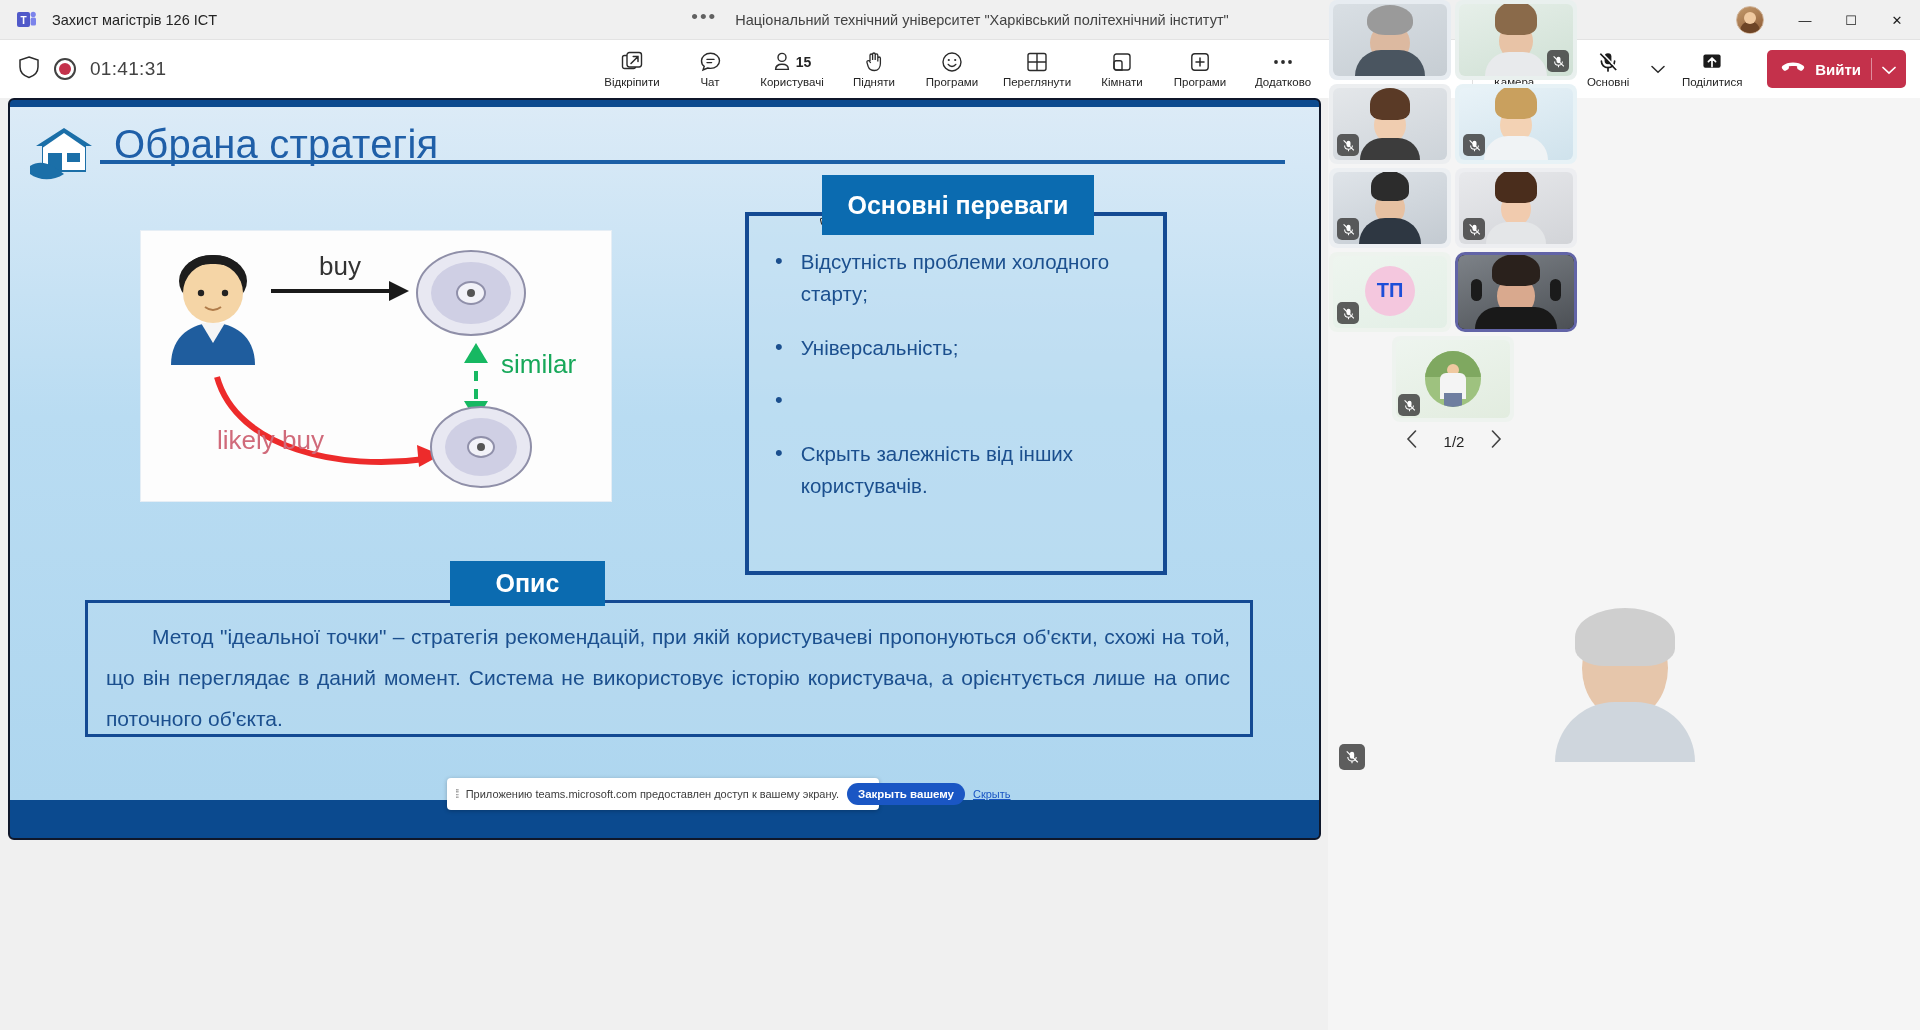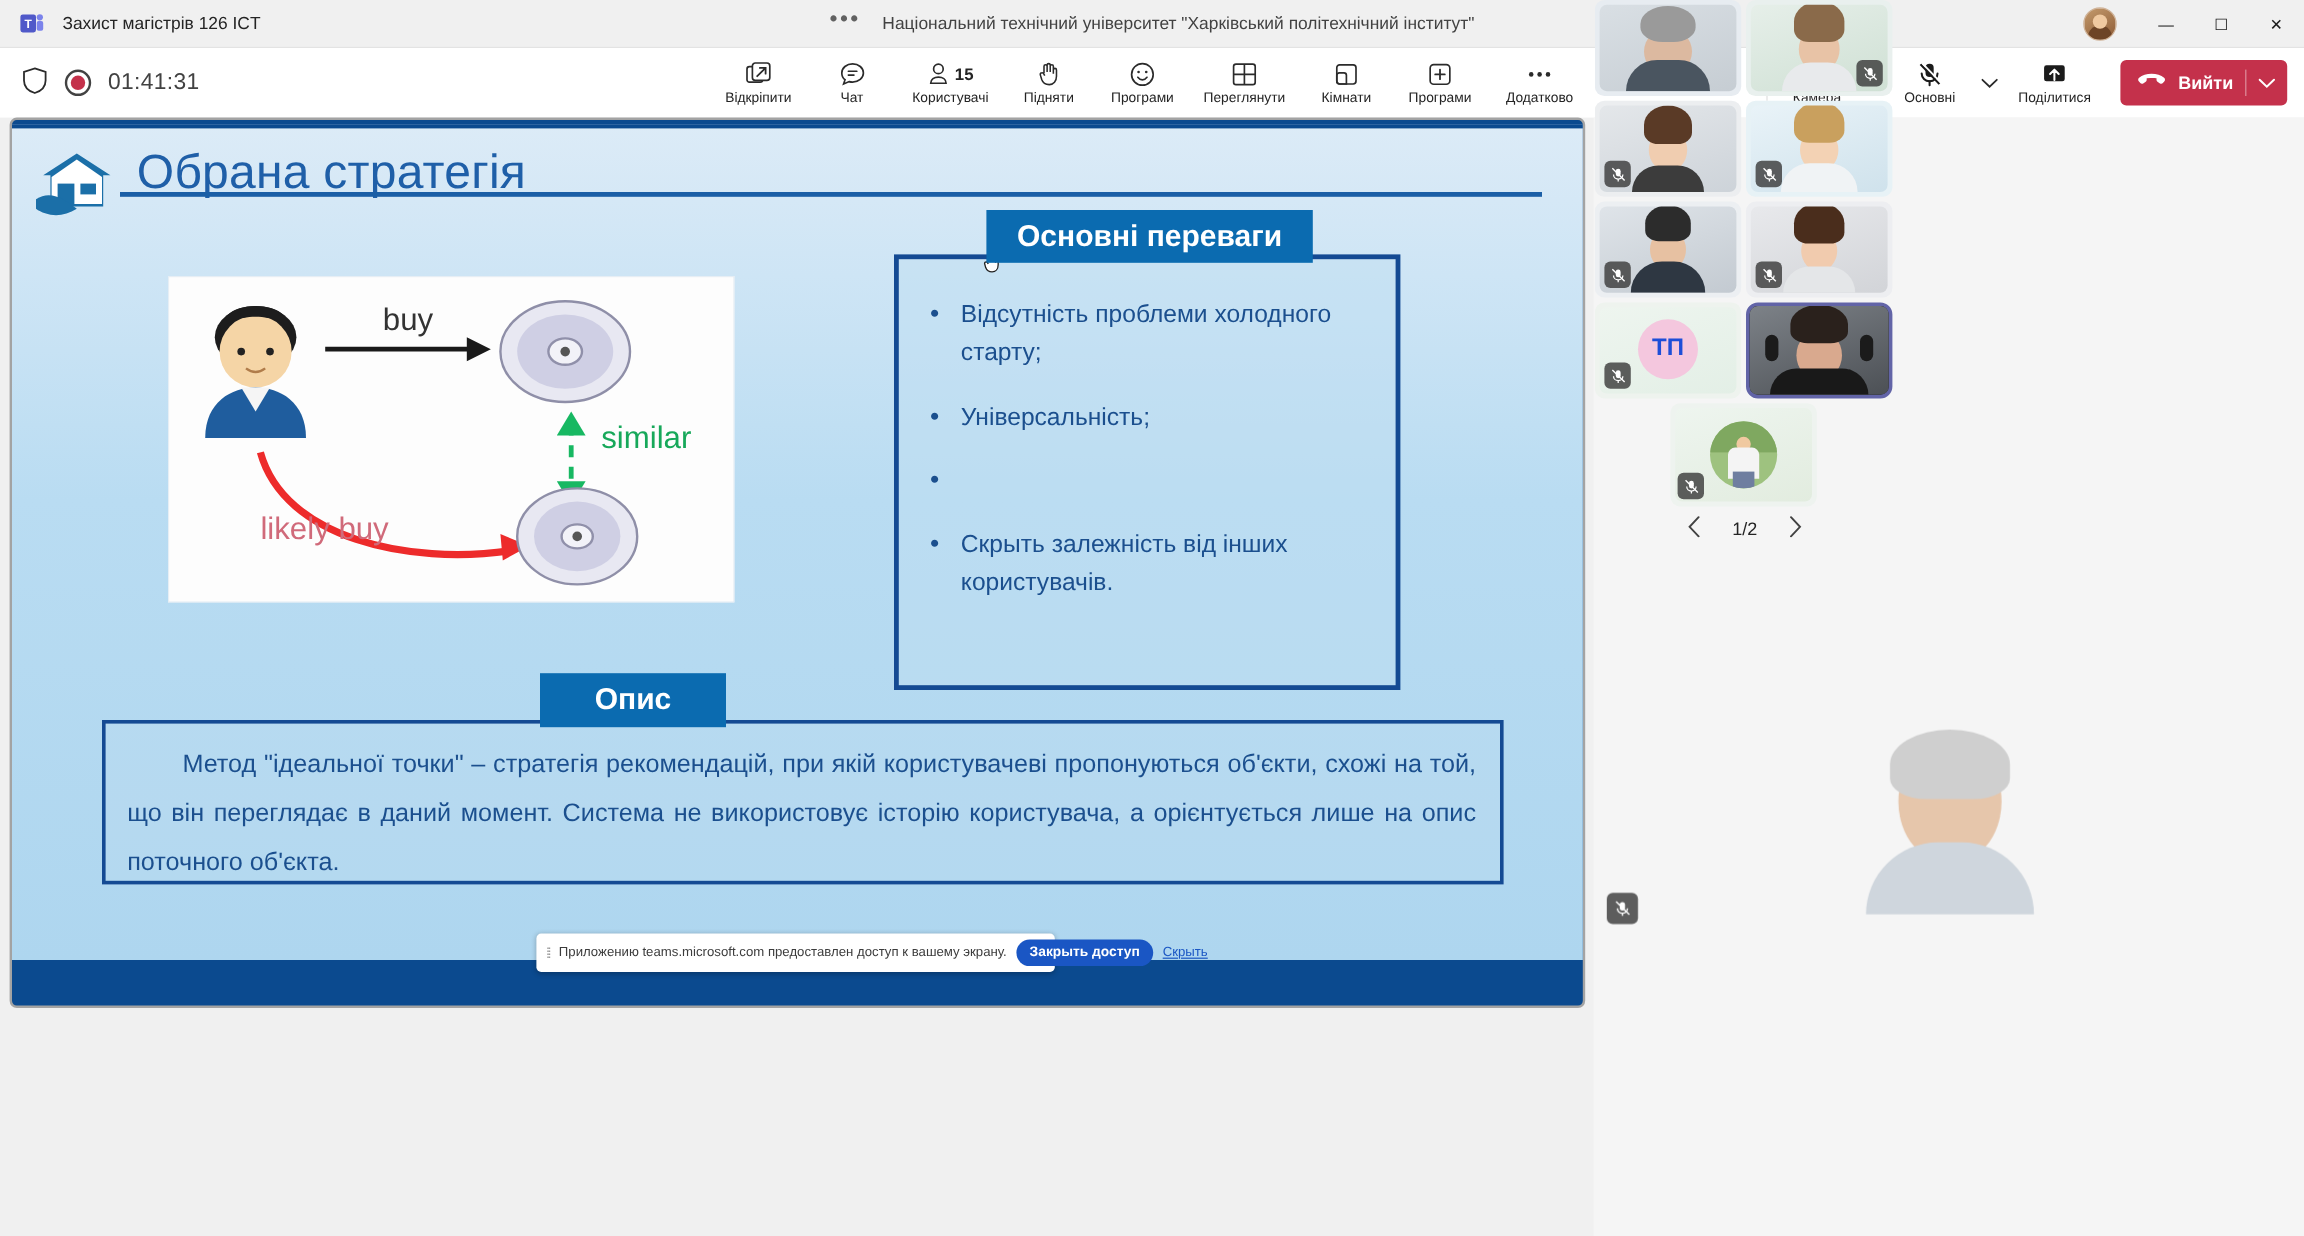"Обрана стратегія" .stage { border: 2px solid #a3a3a3 -> 2px solid #0f172a }
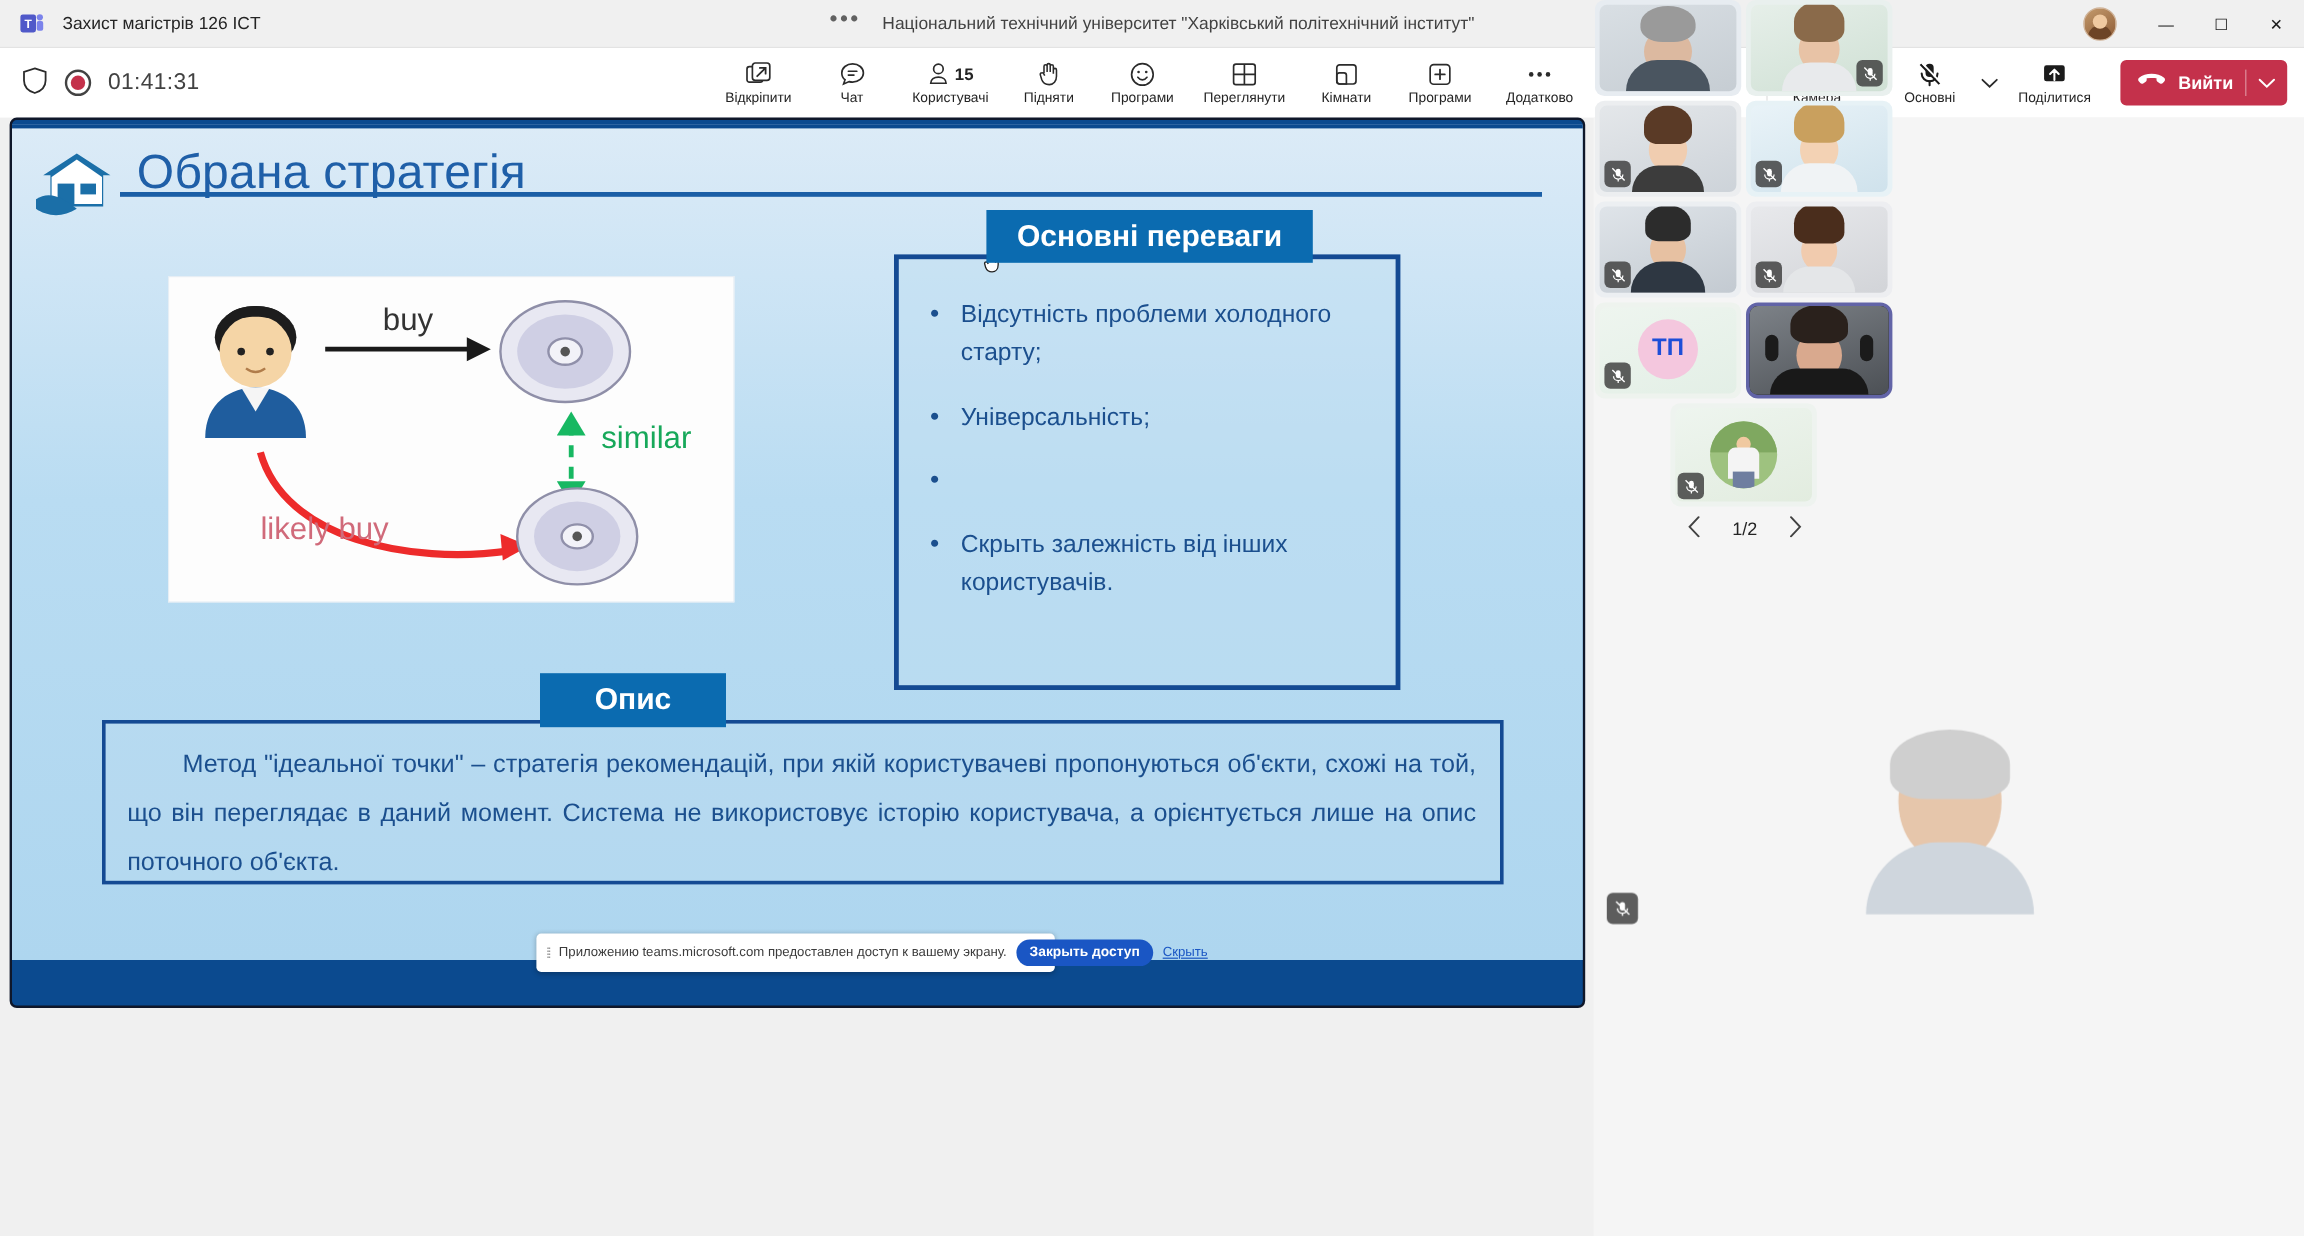"Основні переваги" .adv-head { height: 44px -> 60px }
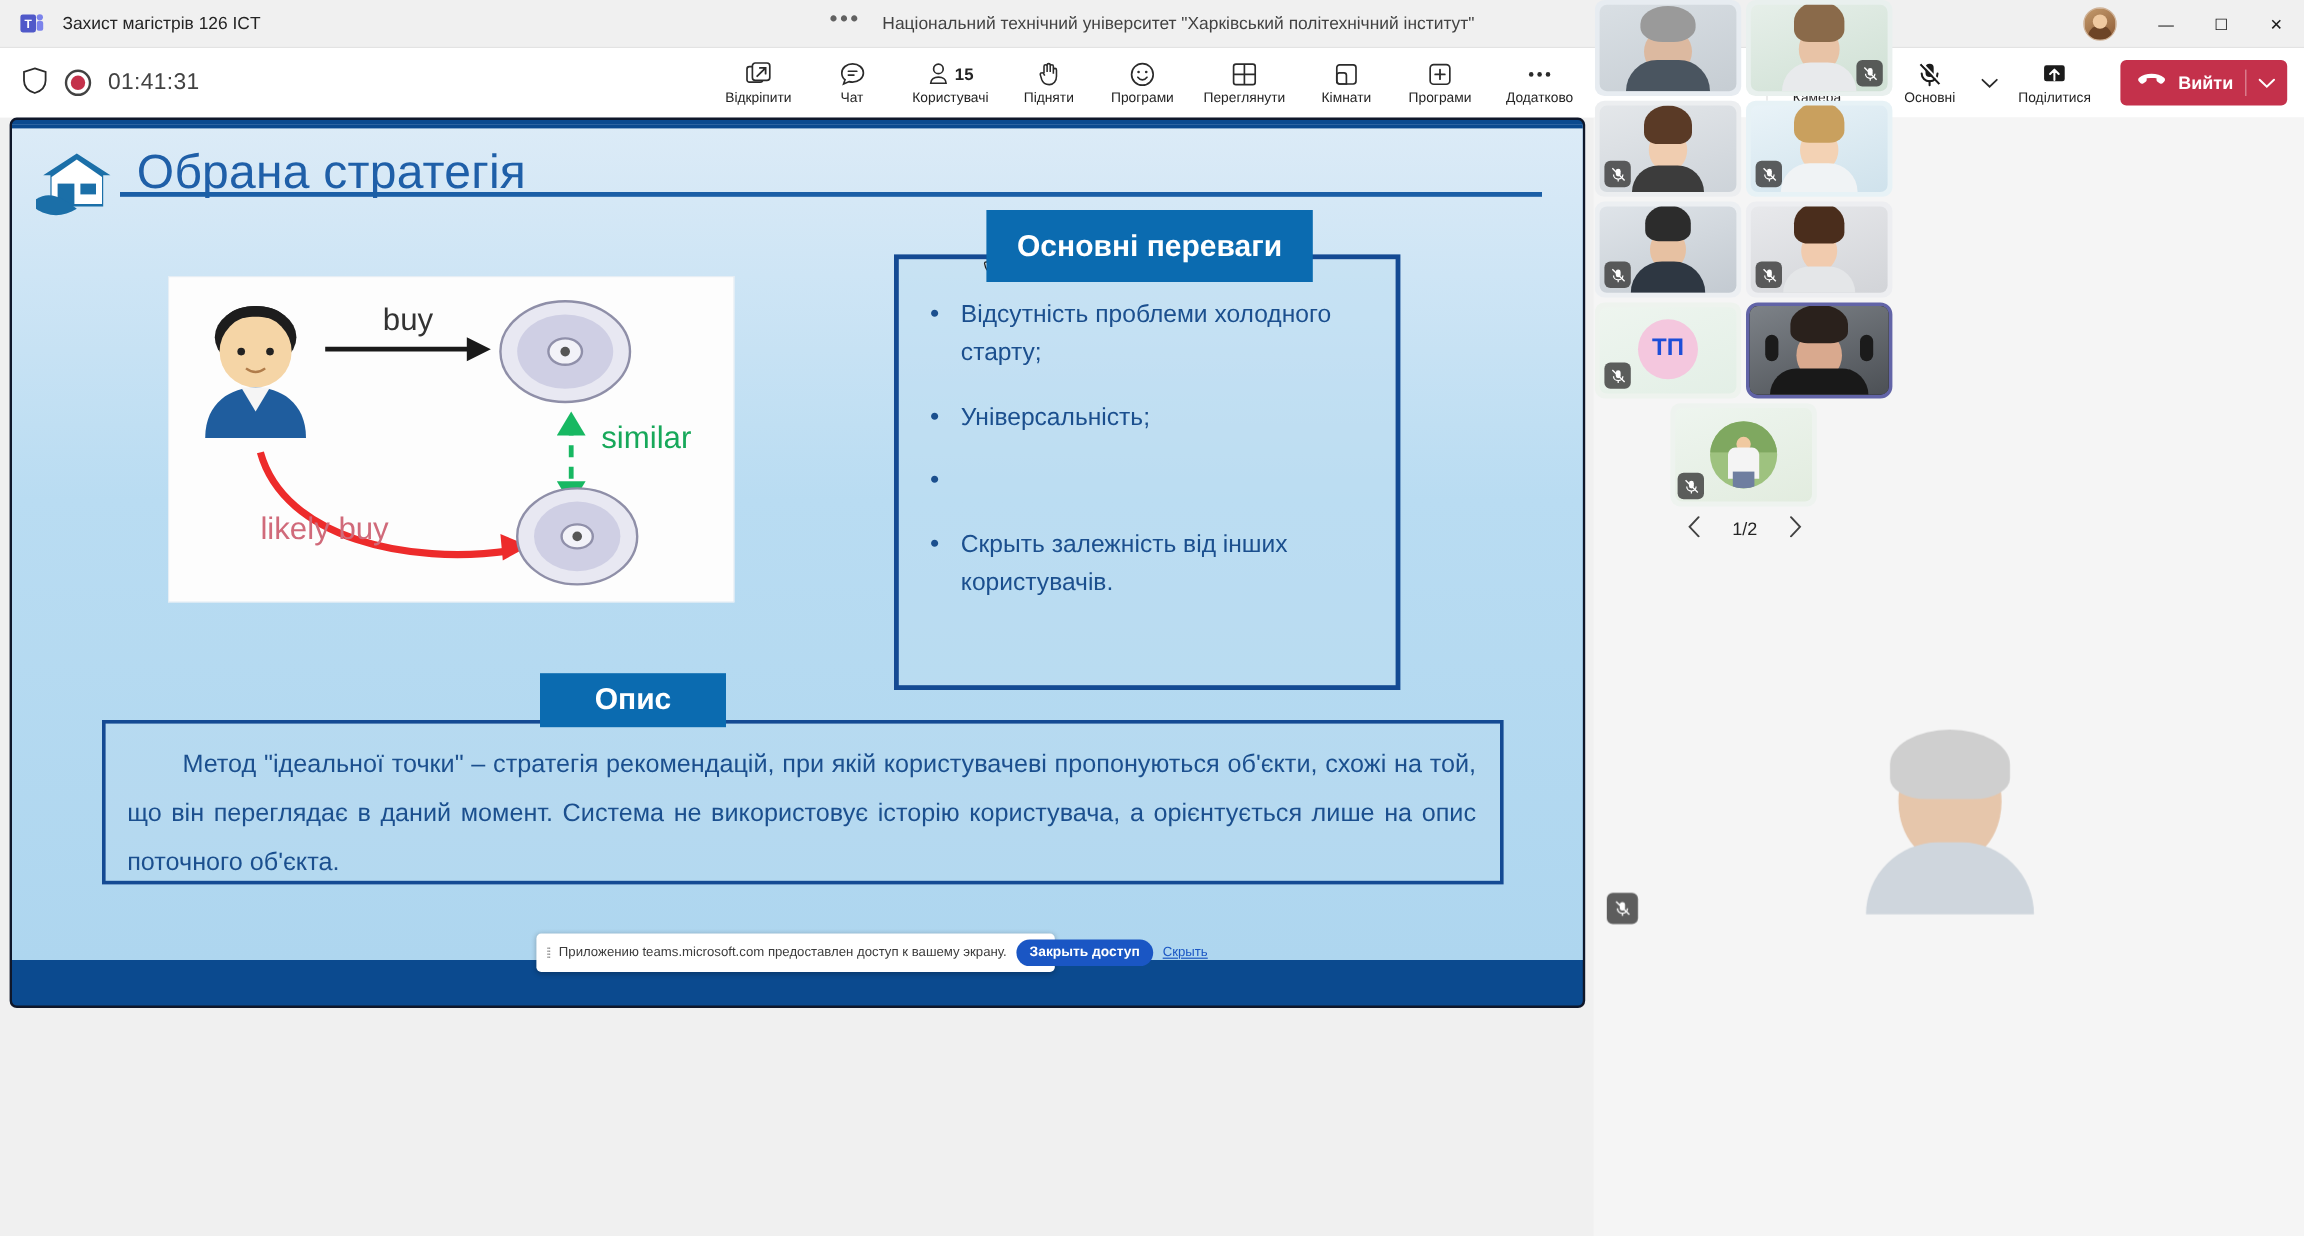"Закрыть доступ" span.stopbtn { text: доступ -> вашему }
